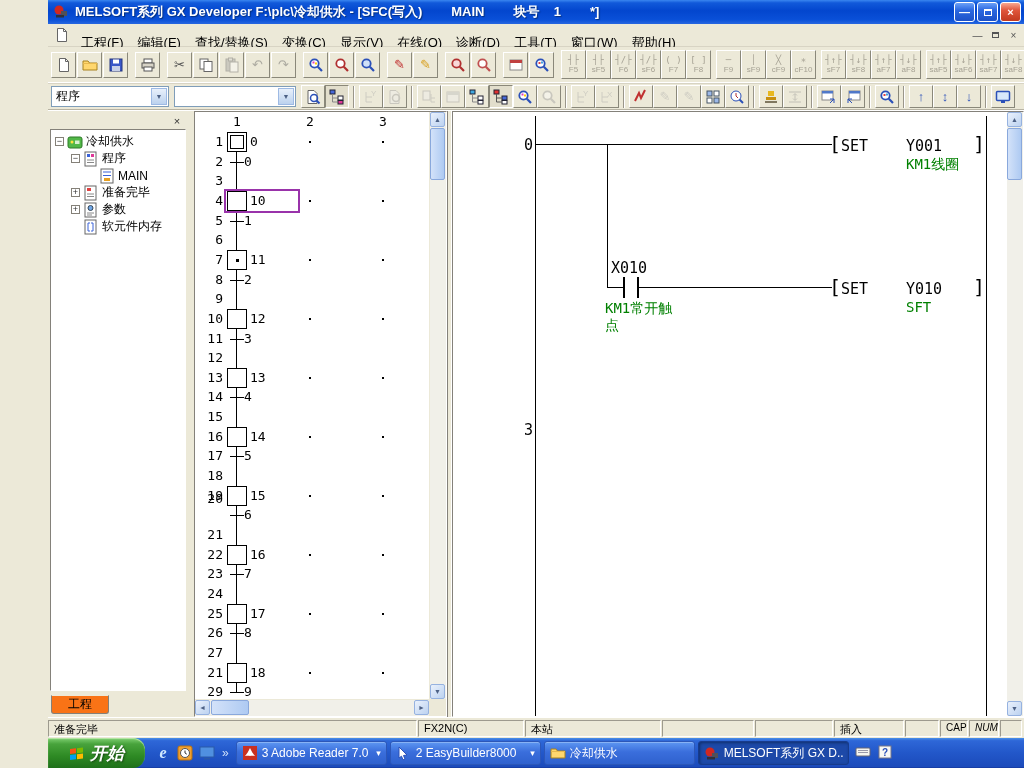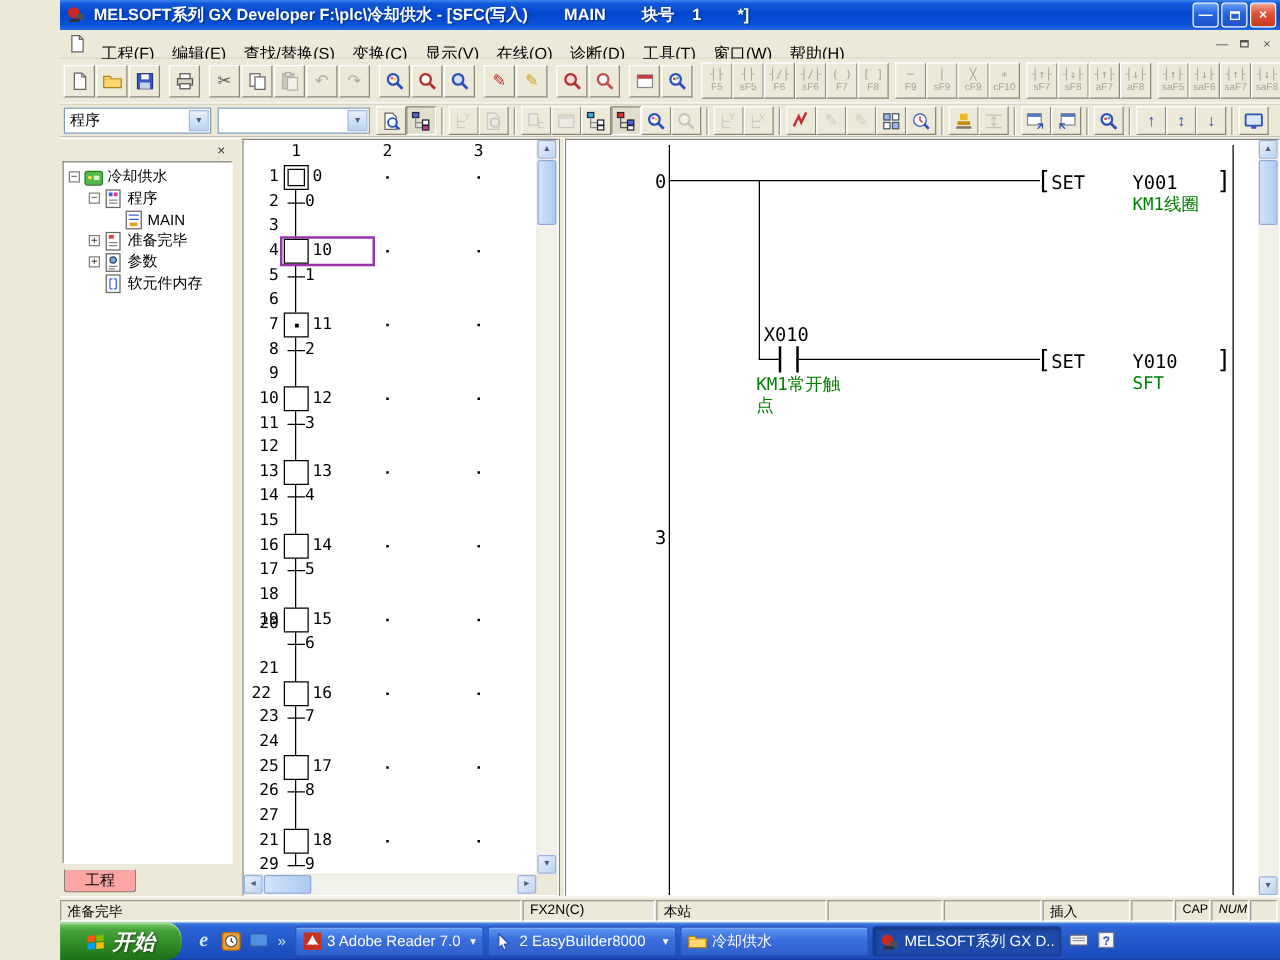"22" span.sfc-num { text-align: center -> none }
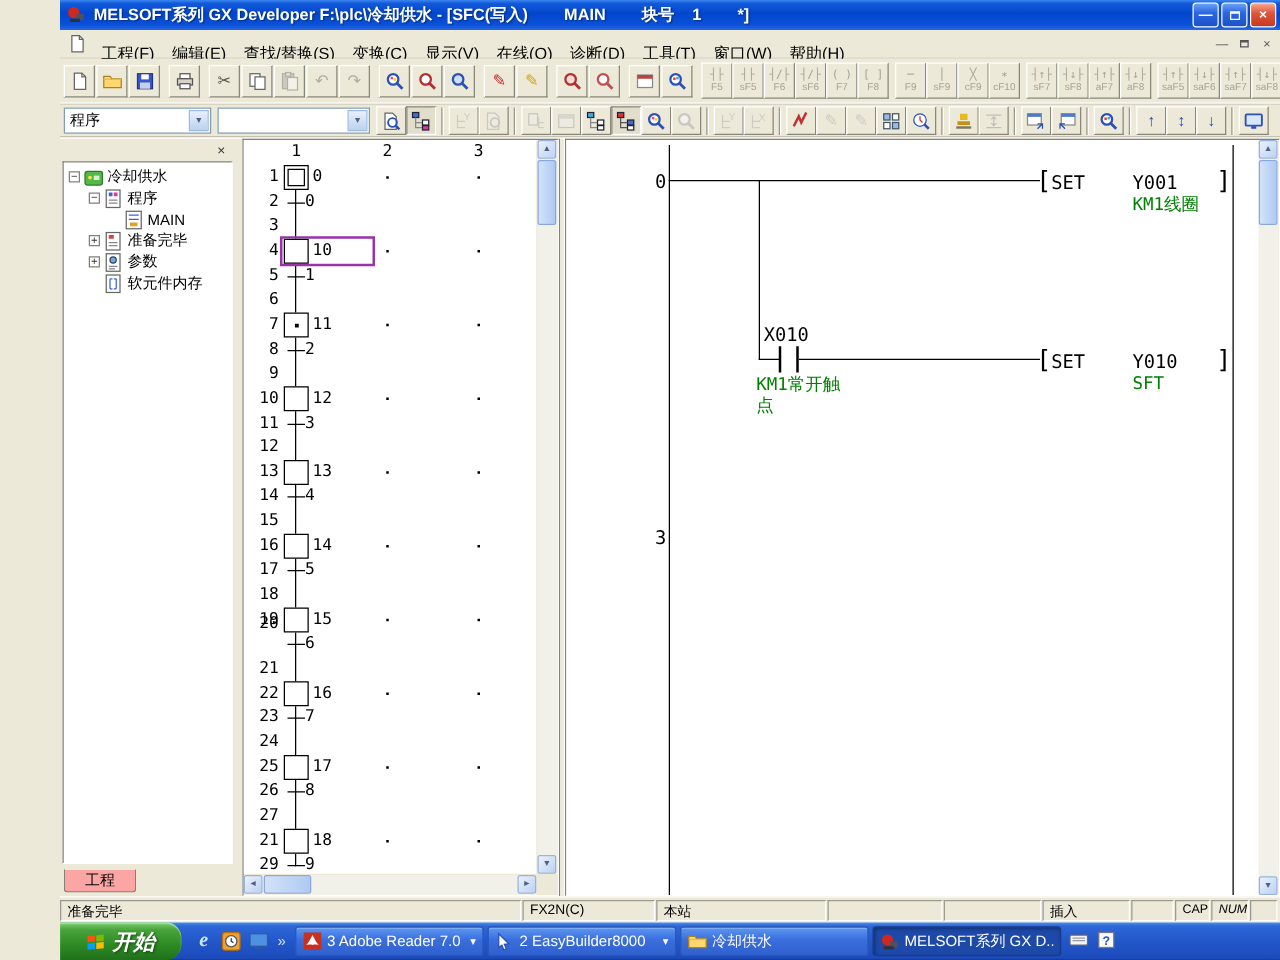"工程" #project-tab { background: #fca5a5 -> #f97316 }
